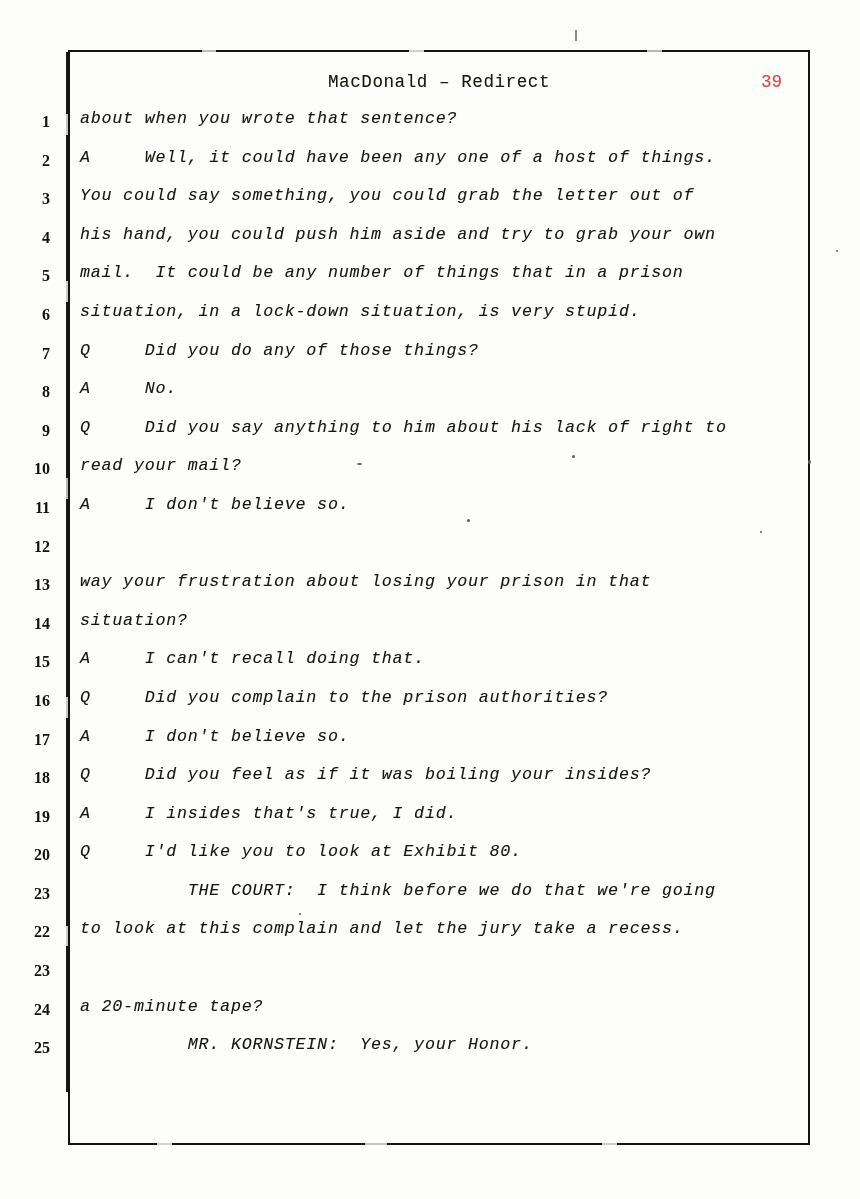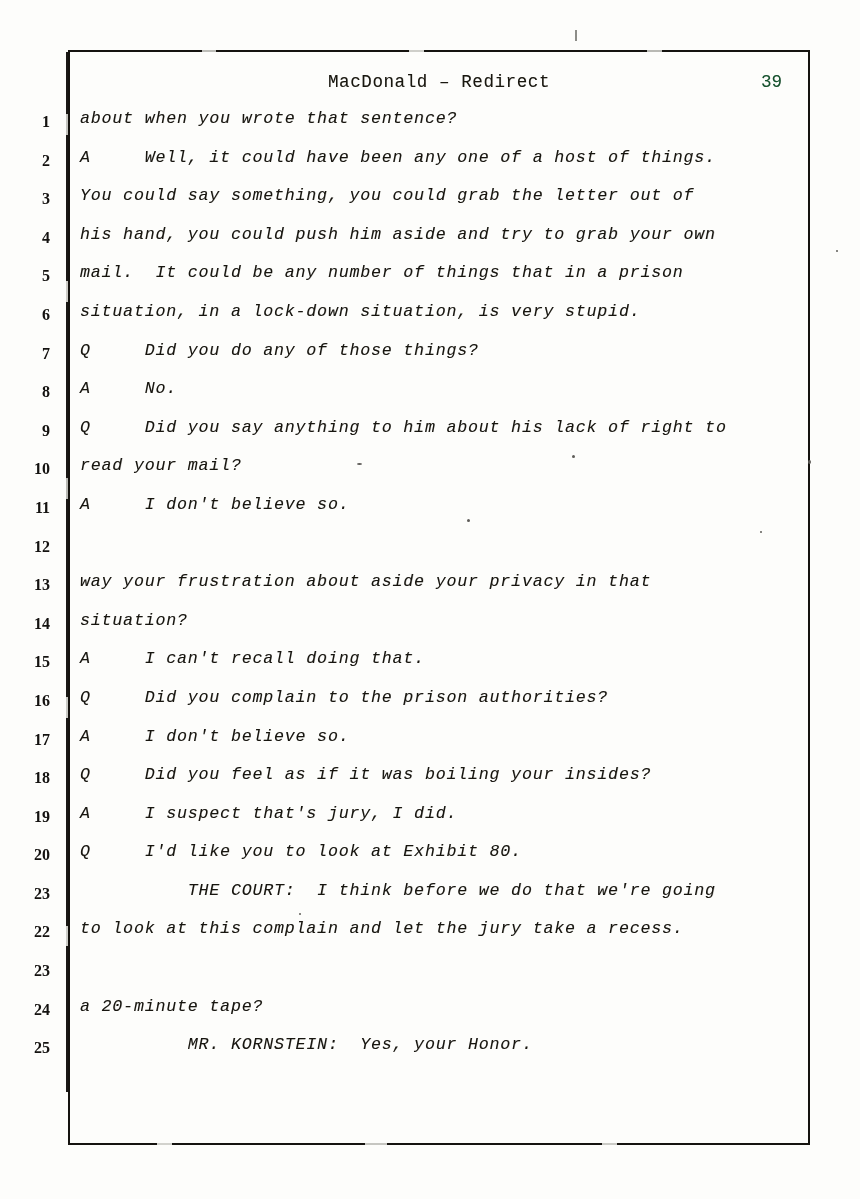"39" #page-number { color: #14532d -> #ef4444 }
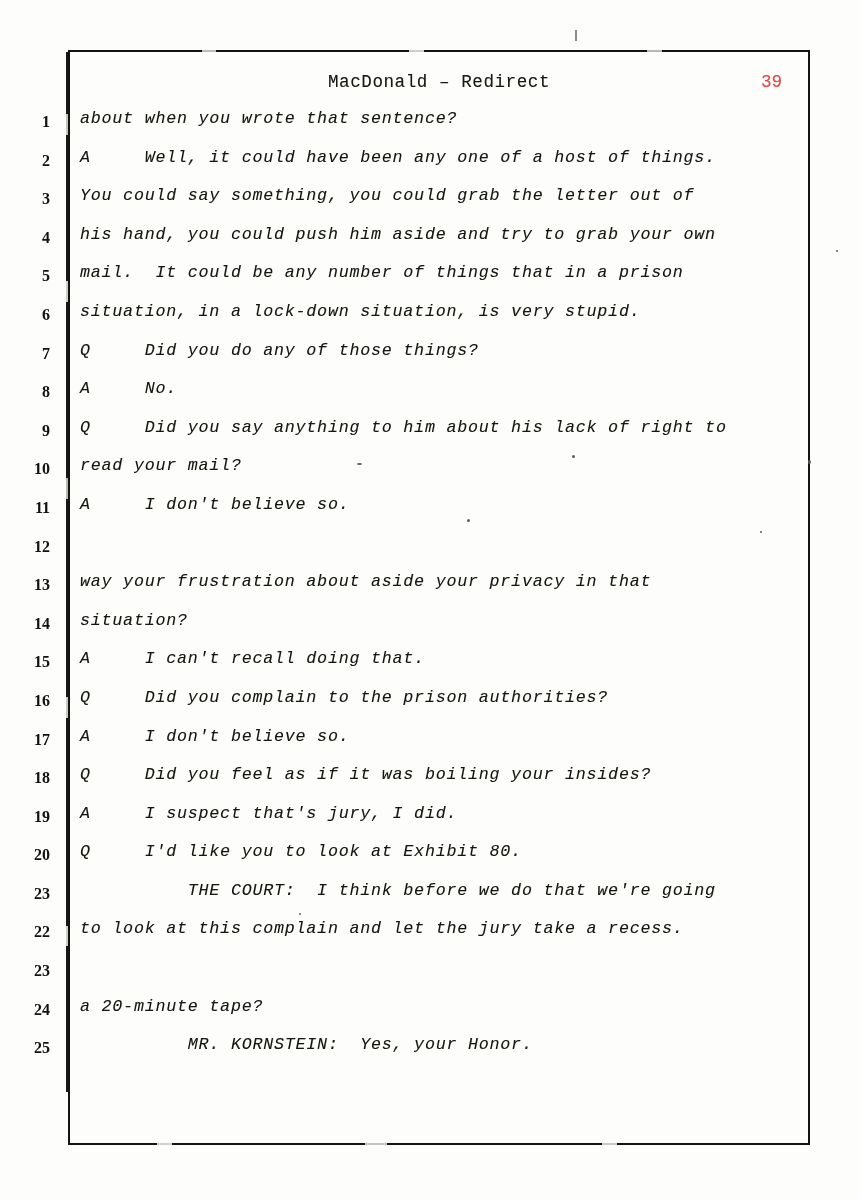"way your frustration about aside" span.line-text { text: aside your privacy -> losing your prison }
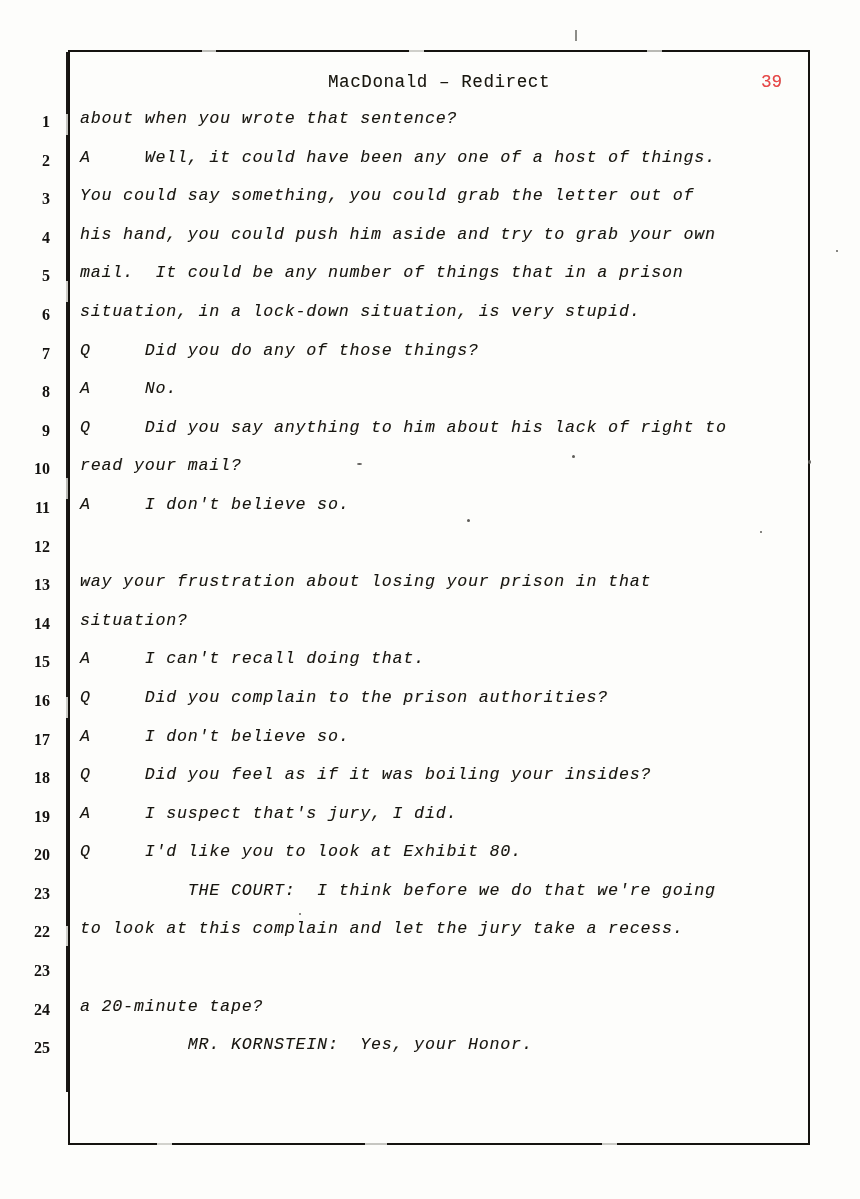"A I suspect that's jury," span.line-text { text: suspect that's jury -> insides that's true }
